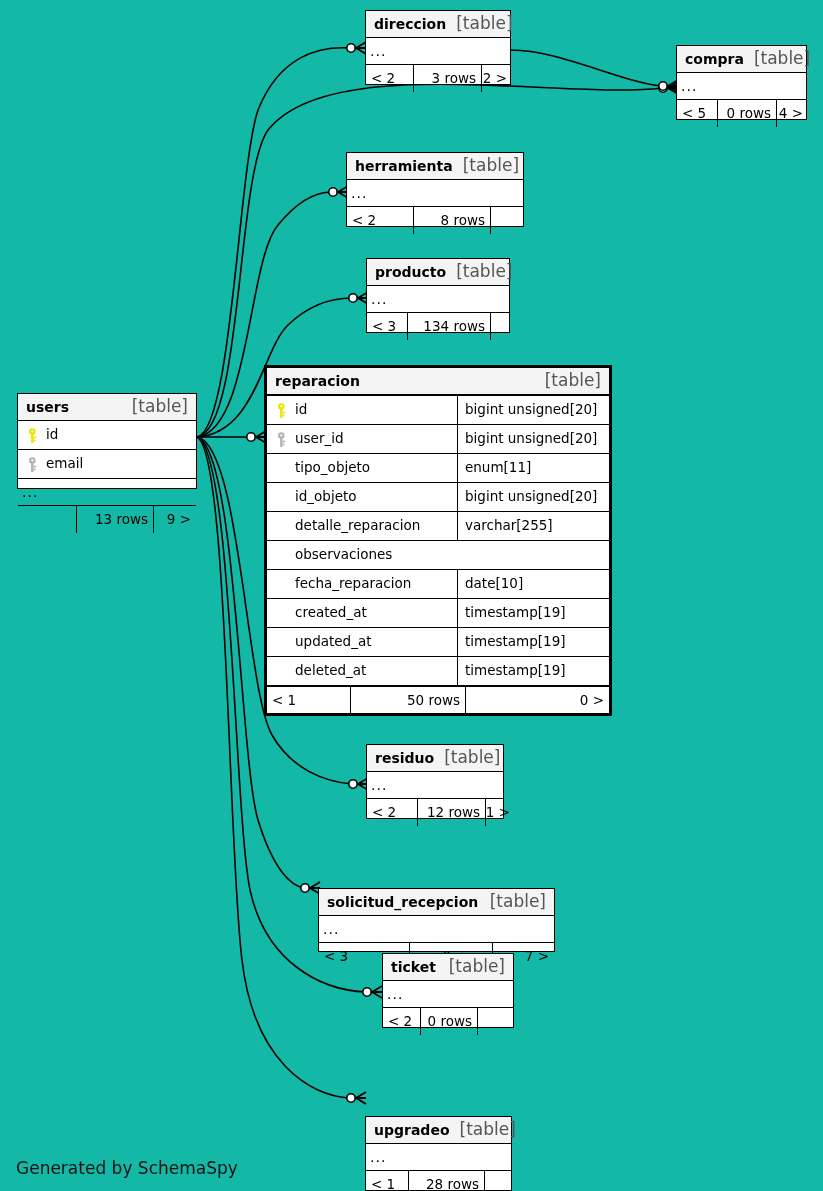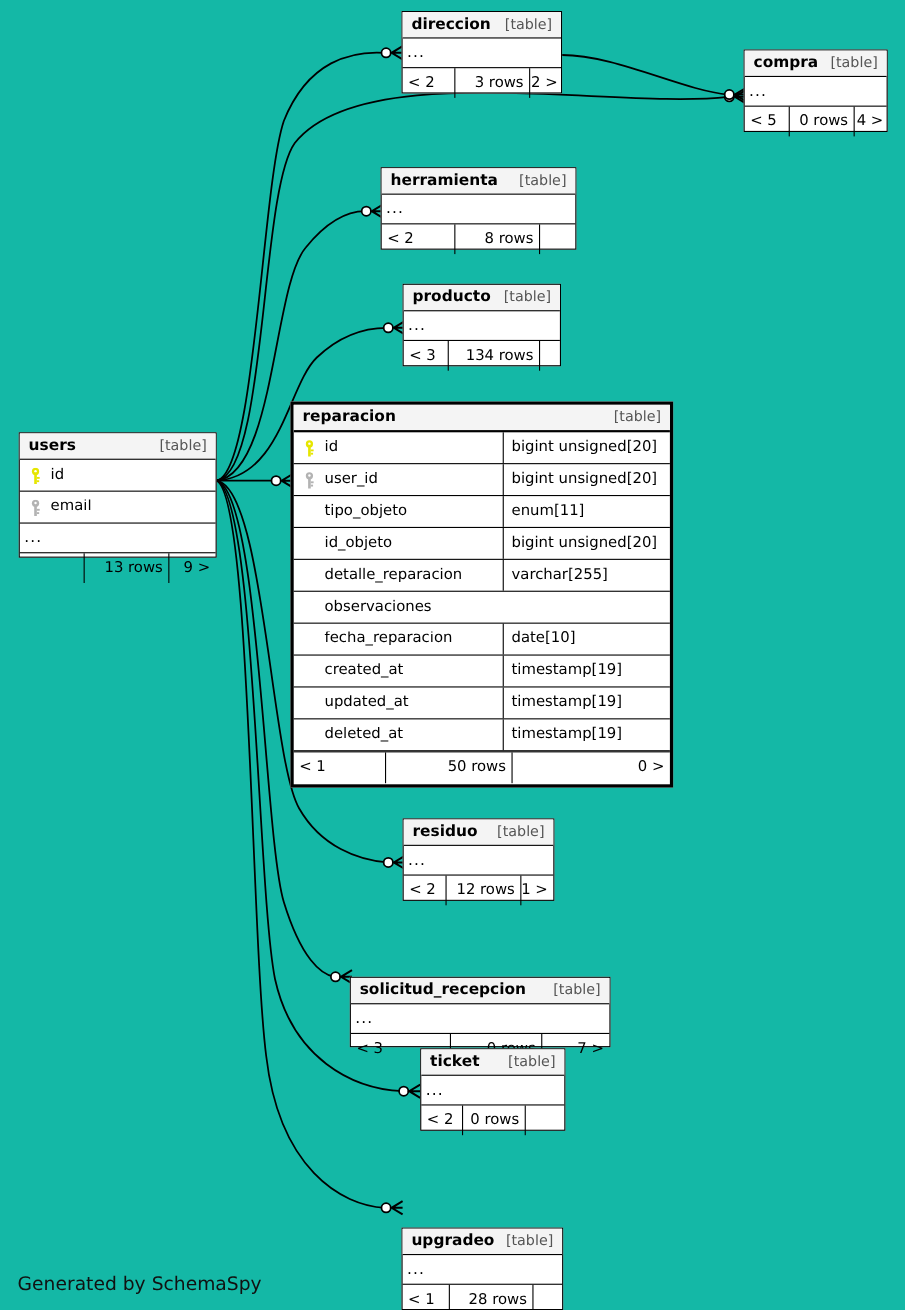"[table]" .node-title .ttype { font-size: 13px -> 17px }
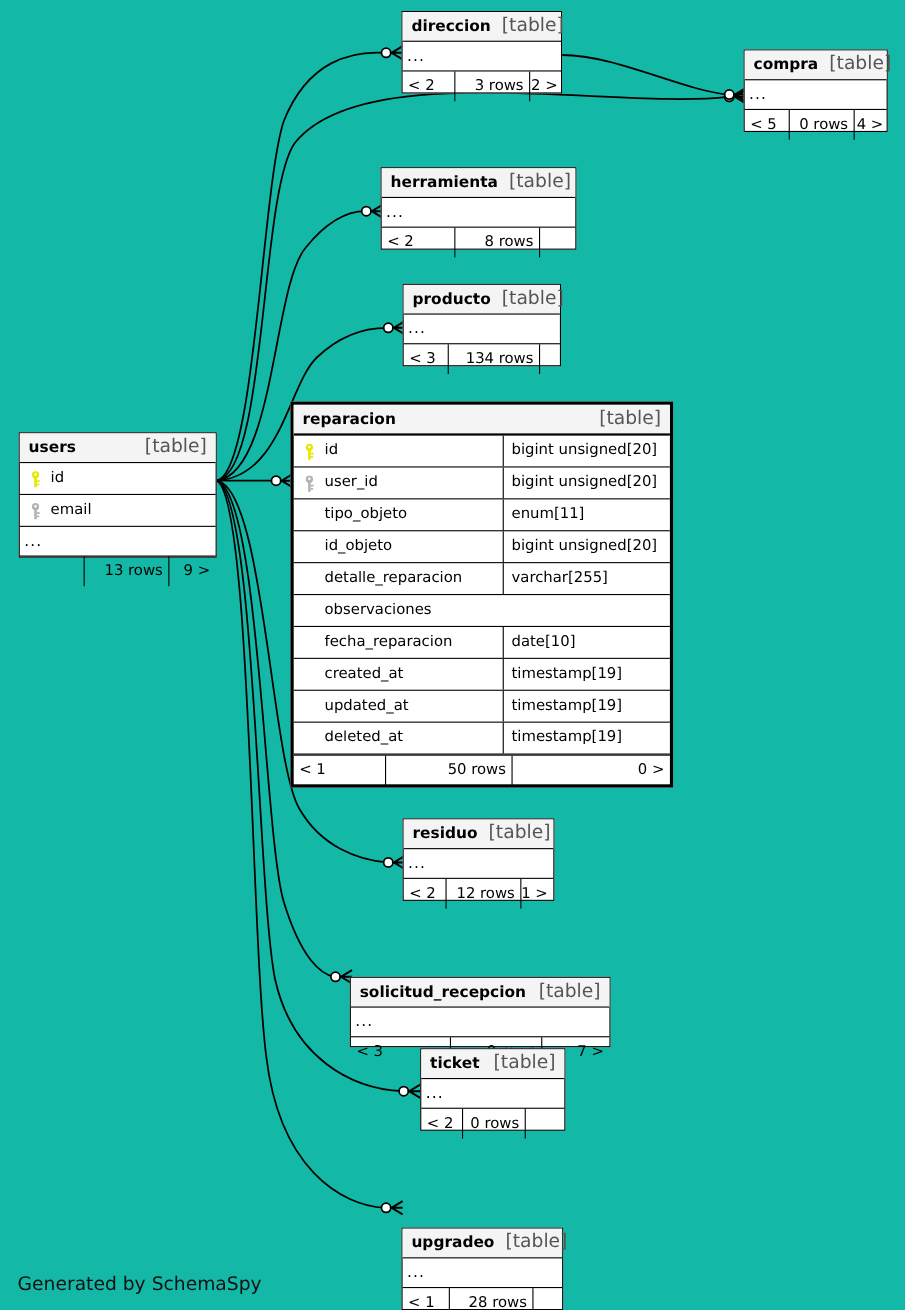"users" div.node { height: 114px -> 96px }
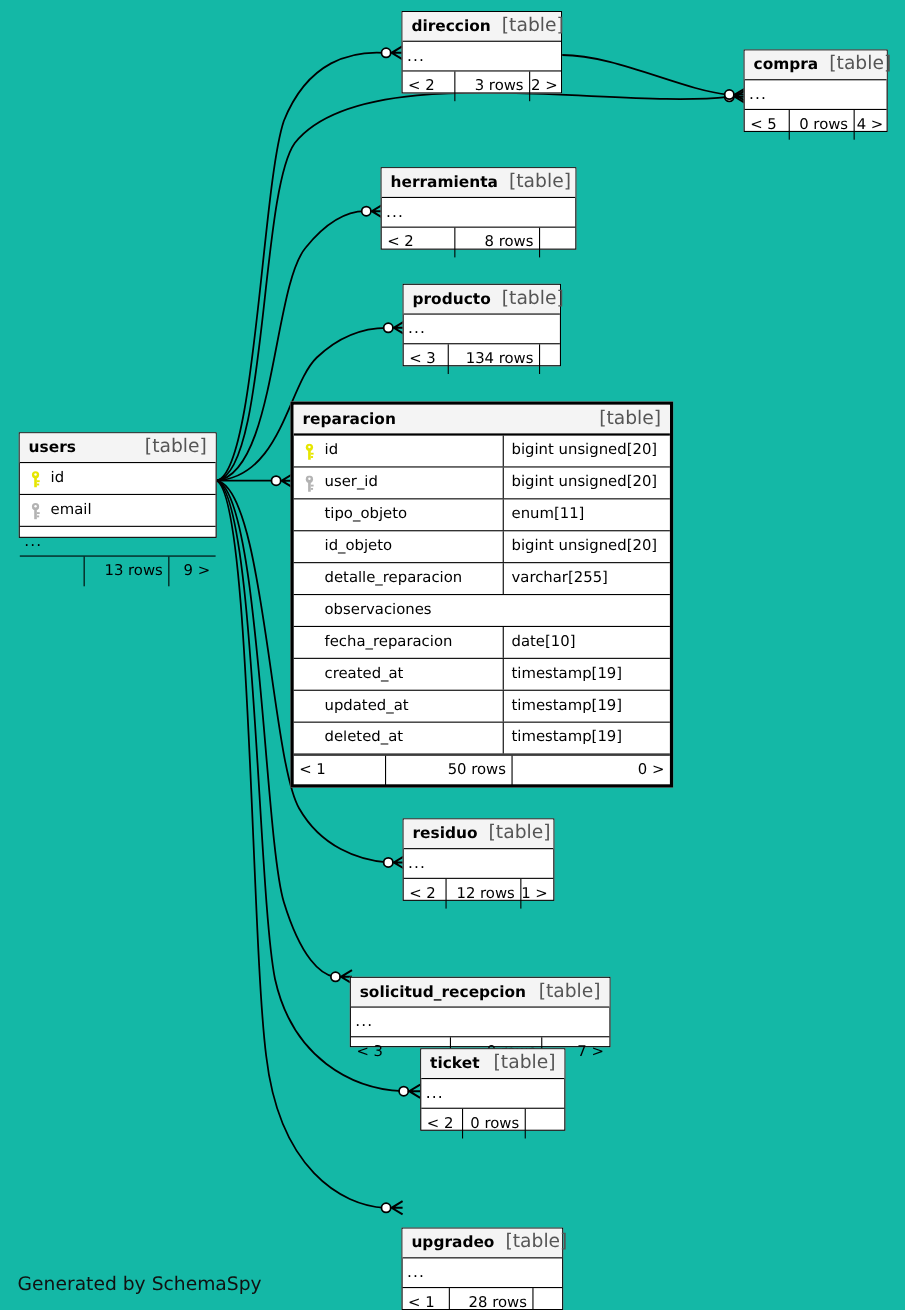"12 rows" div.foot-cell { margin-left: none -> 12px }
